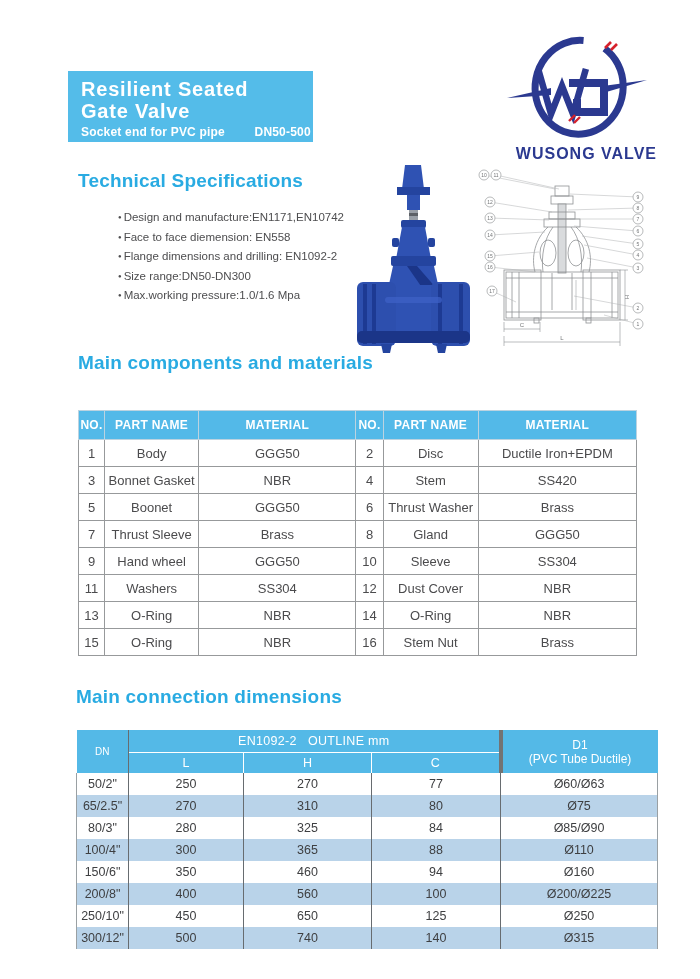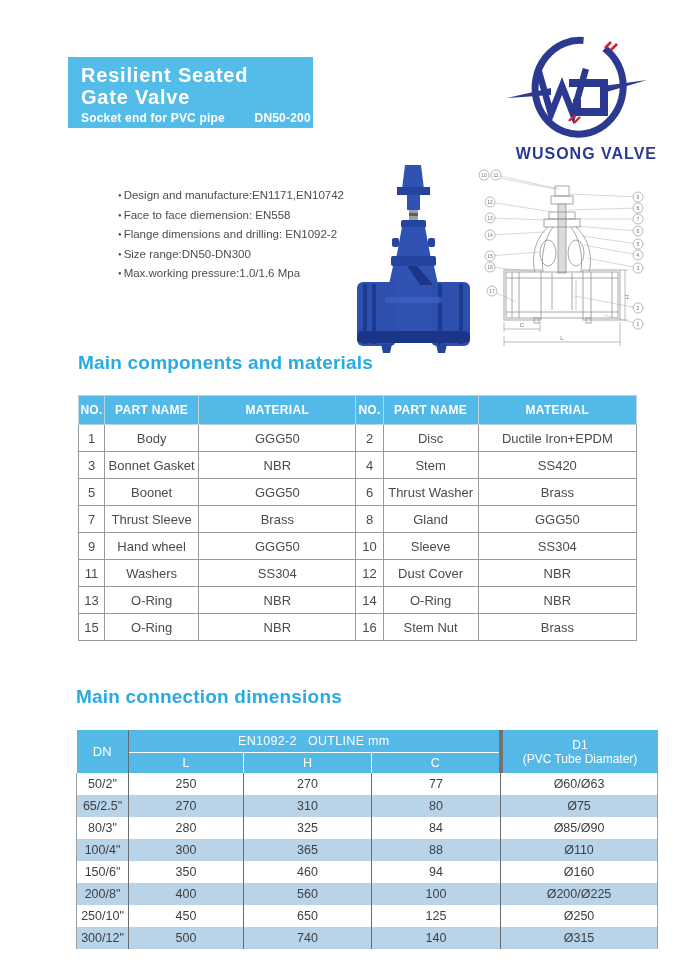"Resilient Seated" .title-box { top: 57px -> 71px }
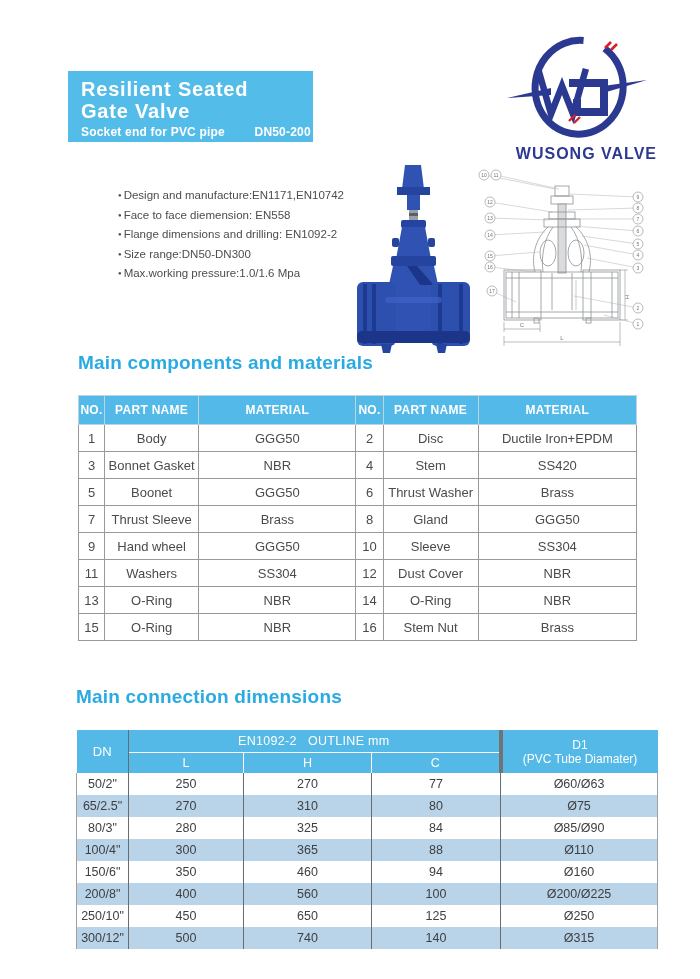"DN50-200" span.dn { text: DN50-200 -> DN50-500 }
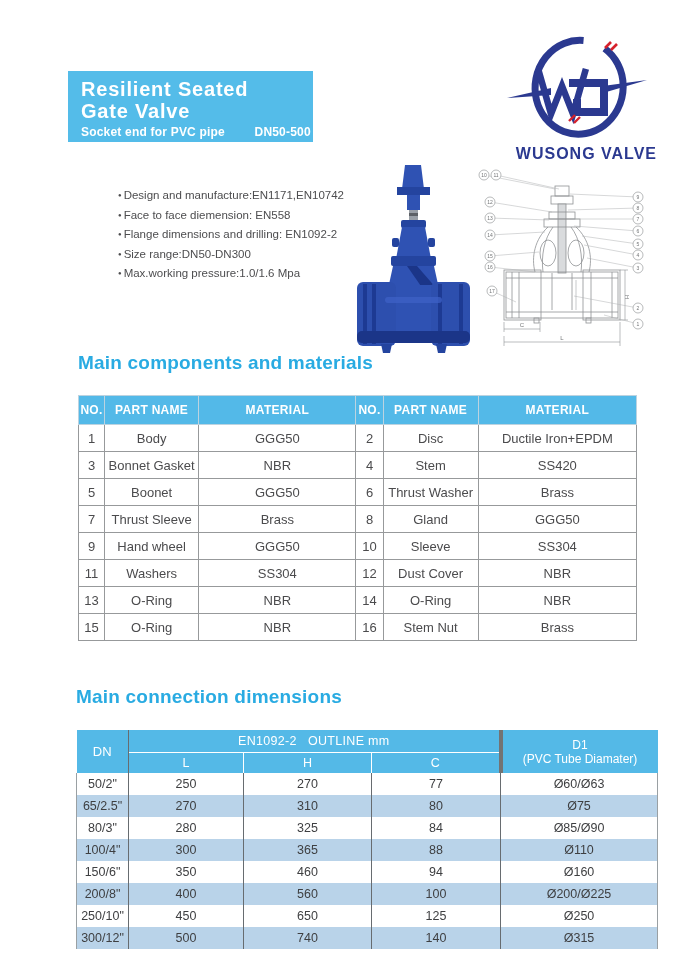"Technical Specifications" h2.section { html: none -> <h2>Technical Specifications</h2> }
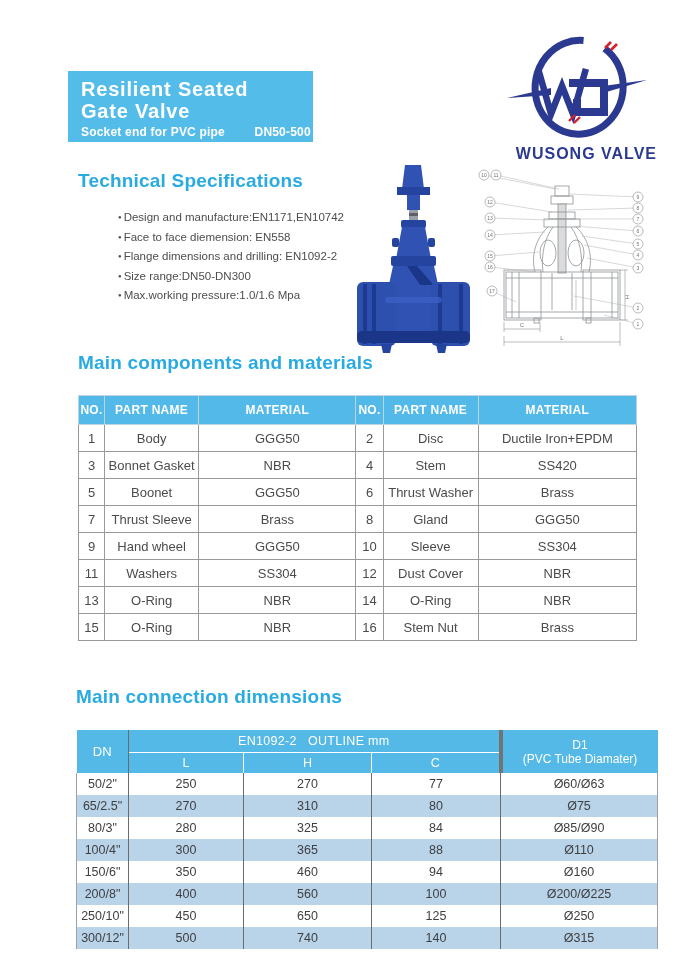"NO." .components table { margin-top: 21px -> 36px }
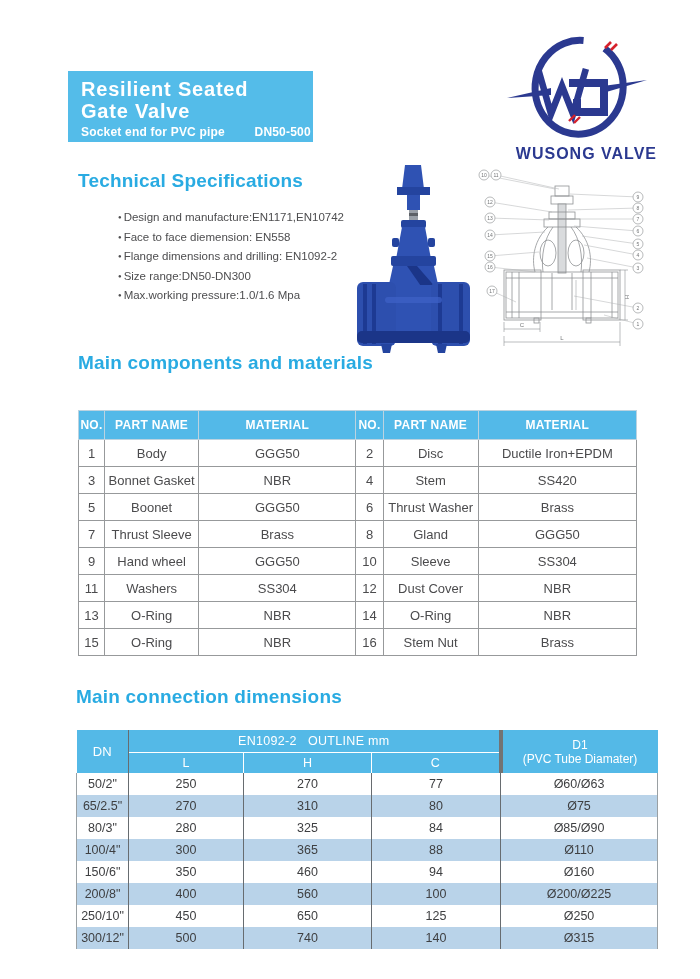"DN" .dimensions th.dn { font-size: 13px -> 10px }
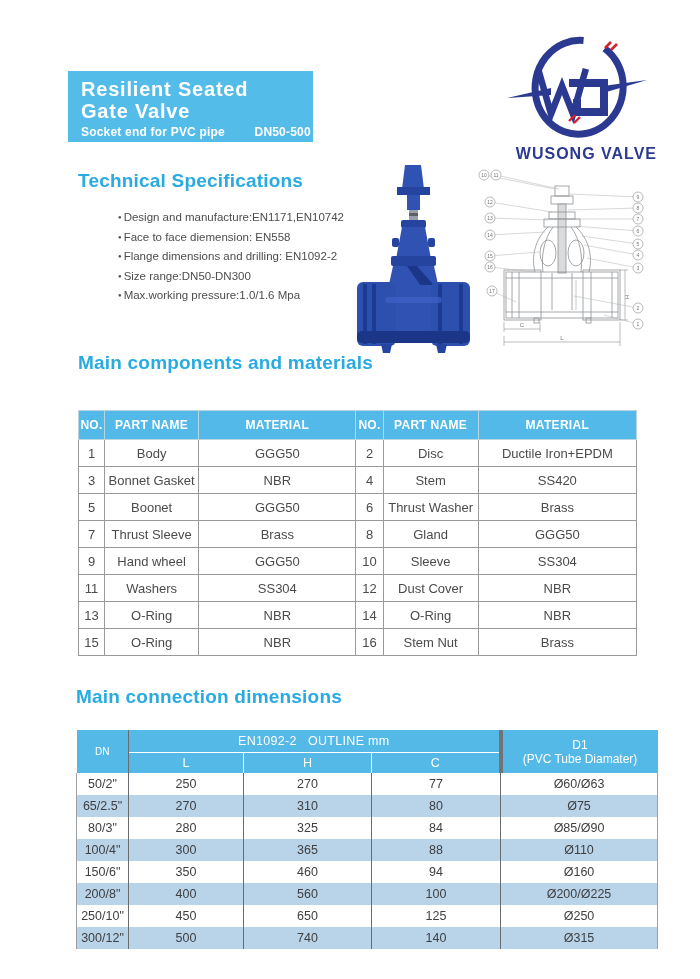"(PVC Tube Diamater)" div { text: Diamater -> Ductile }
